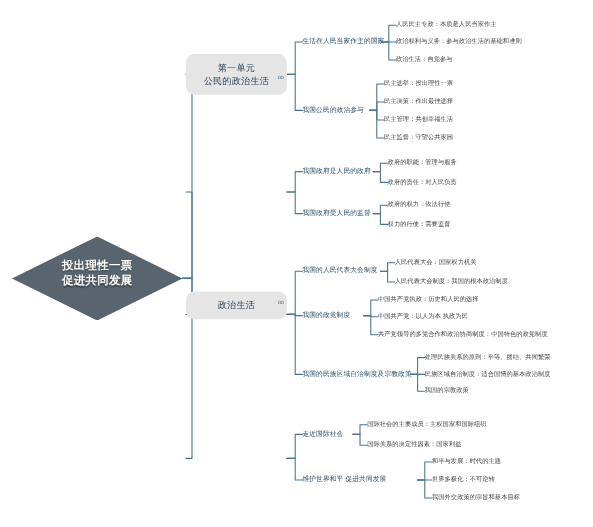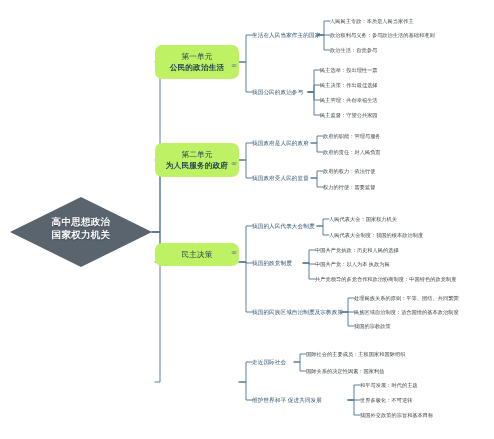"第一单元" .unit { background: #bef264 -> #e5e5e5 }
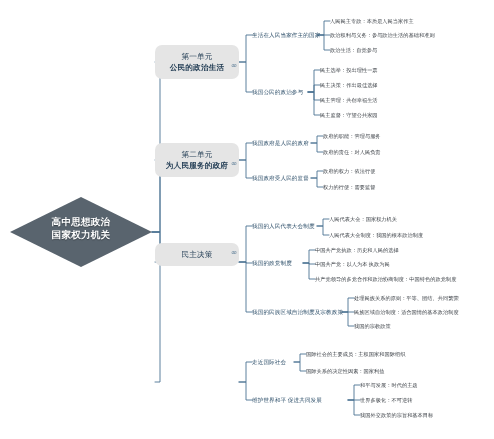"公民的政治生活" .unit .l2 { font-weight: bold -> normal }
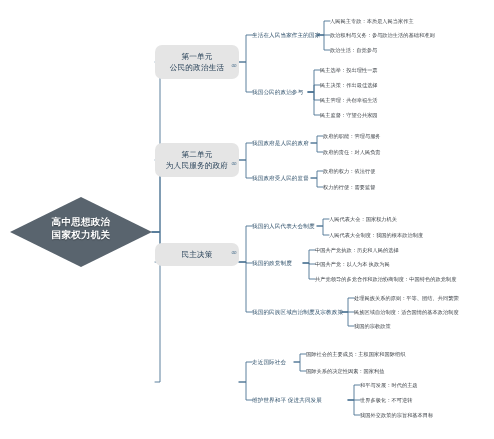"第二单元" div.node { html: <div> <span>第二单元</span> <span>为人民服务的政府</span> <span>oo</span> </div> -> none }
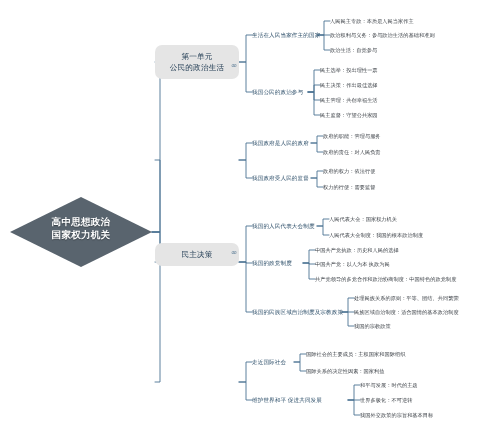"高中思想政治" span { text: 高中思想政治 -> 投出理性一票 }
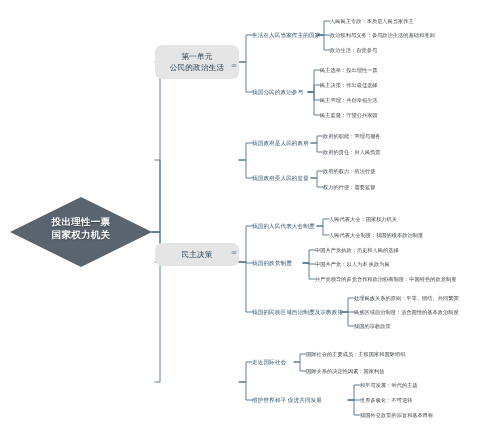"国家权力机关" span { text: 国家权力机关 -> 促进共同发展 }
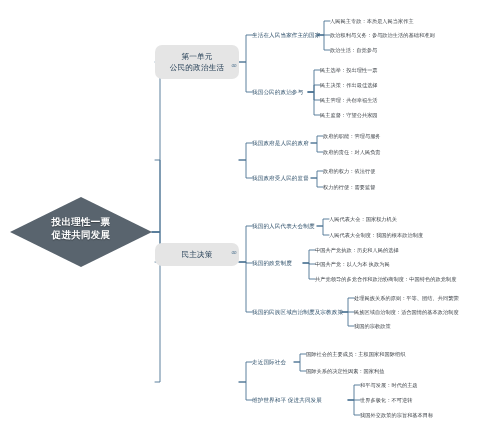"民主决策" span.l1 { text: 民主决策 -> 政治生活 }
